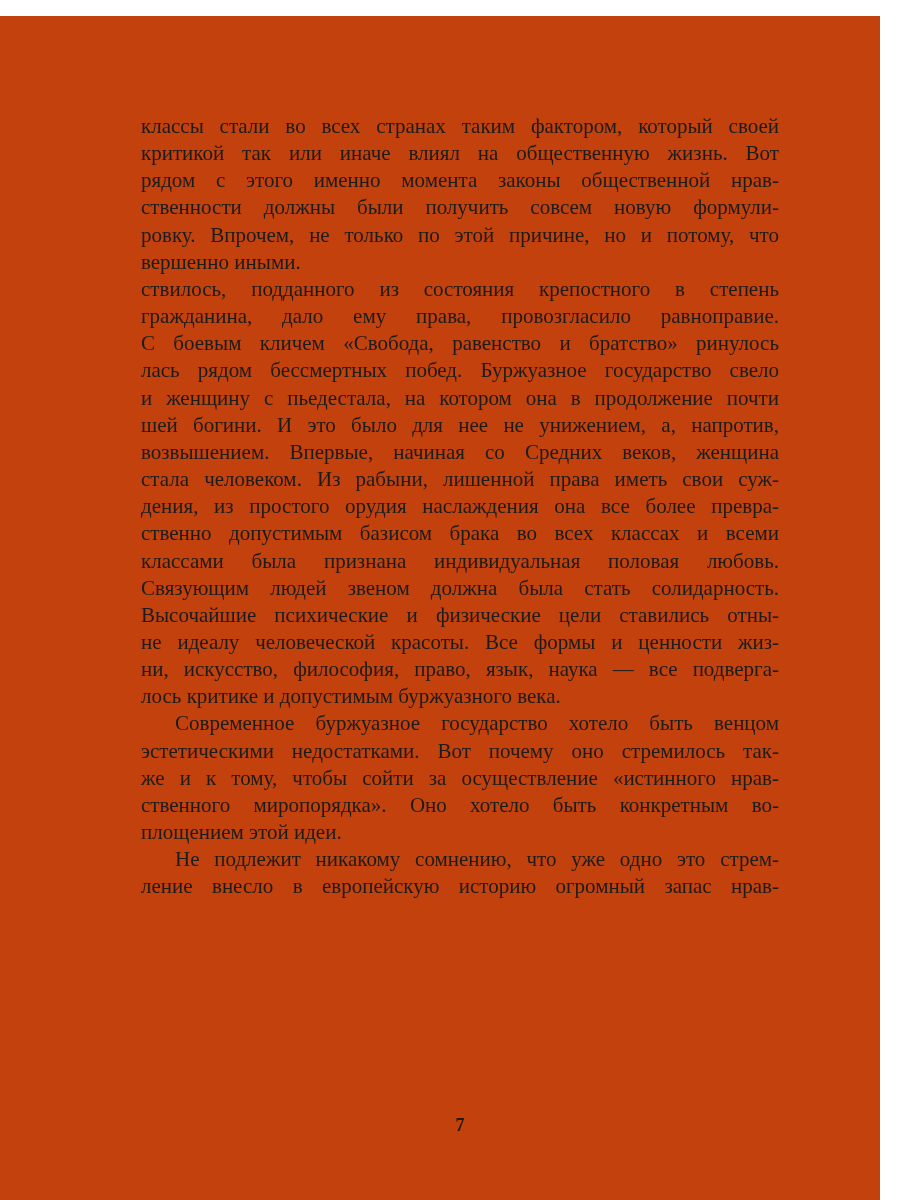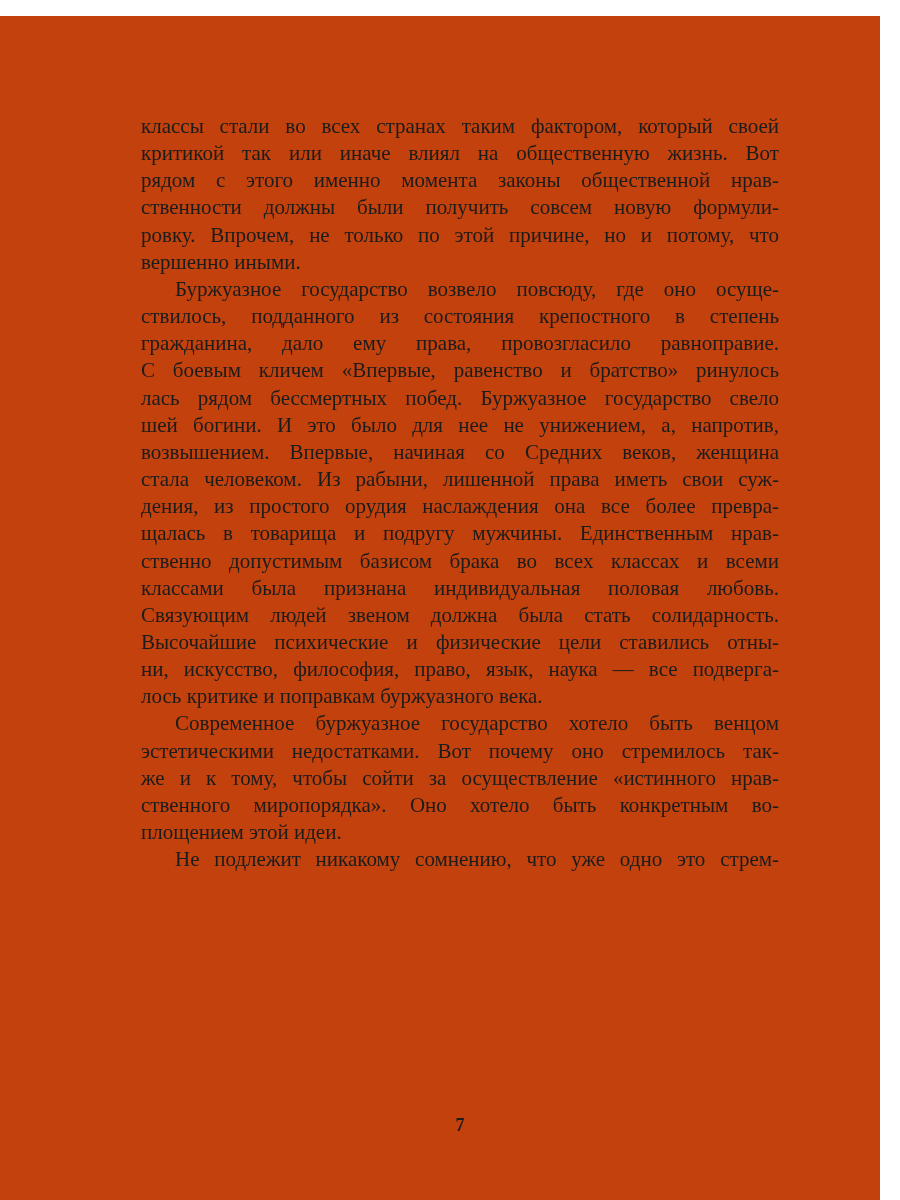"Буржуазное государство возвело повсюду," div.line { html: <div>Буржуазное государство возвело повсюду, где оно осуще-</div> -> none }
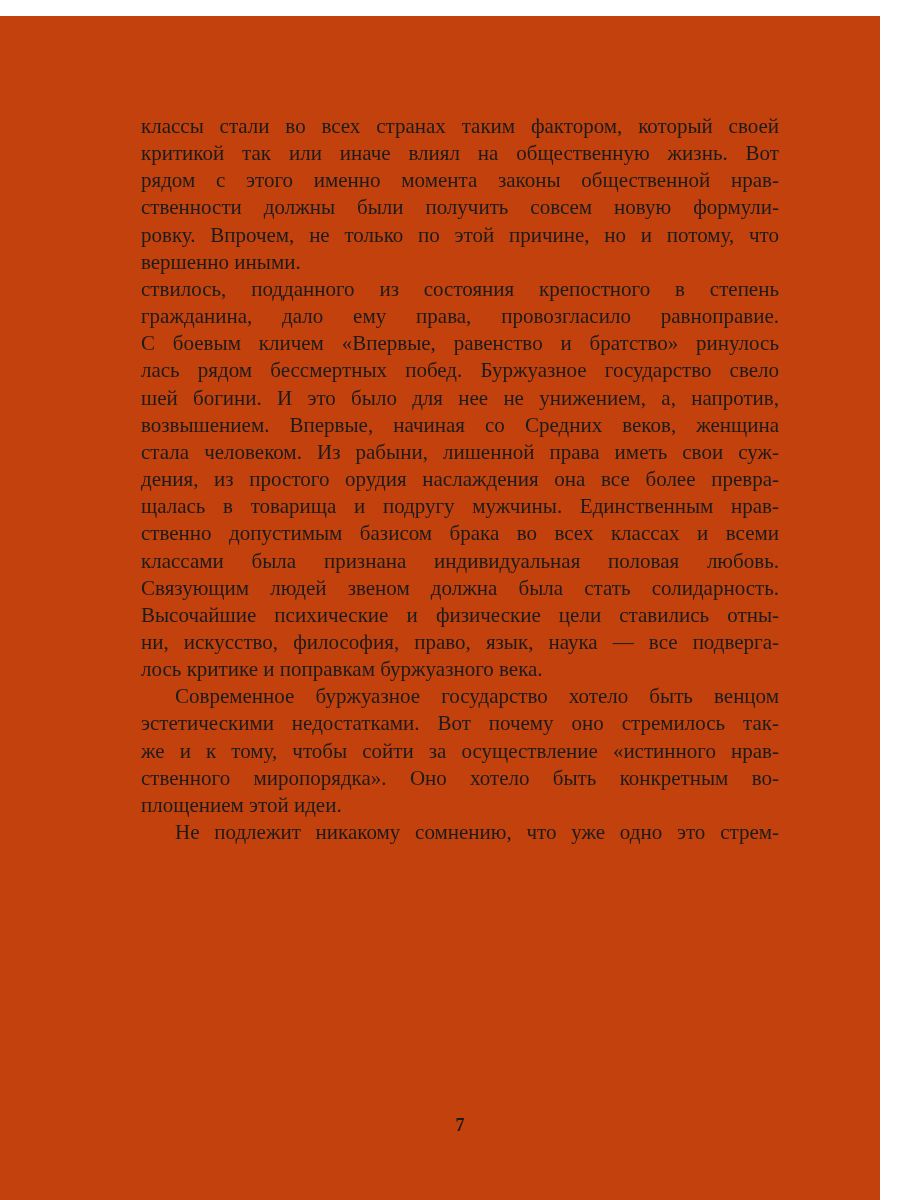"С боевым кличем «Впервые, равенство" div.line { text: Впервые -> Свобода }
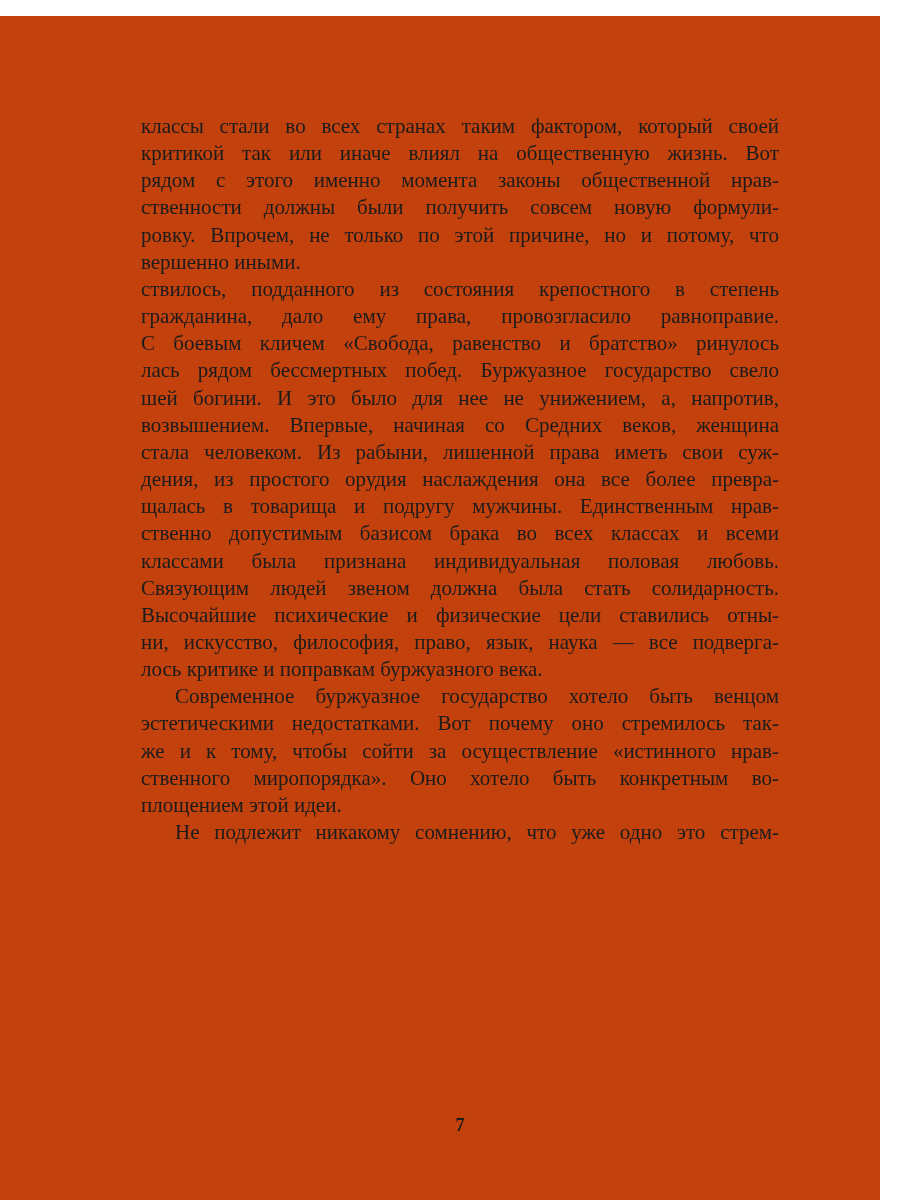"и женщину с пьедестала, на" div.line { html: none -> <div>и женщину с пьедестала, на котором она в продолжение почти</div> }
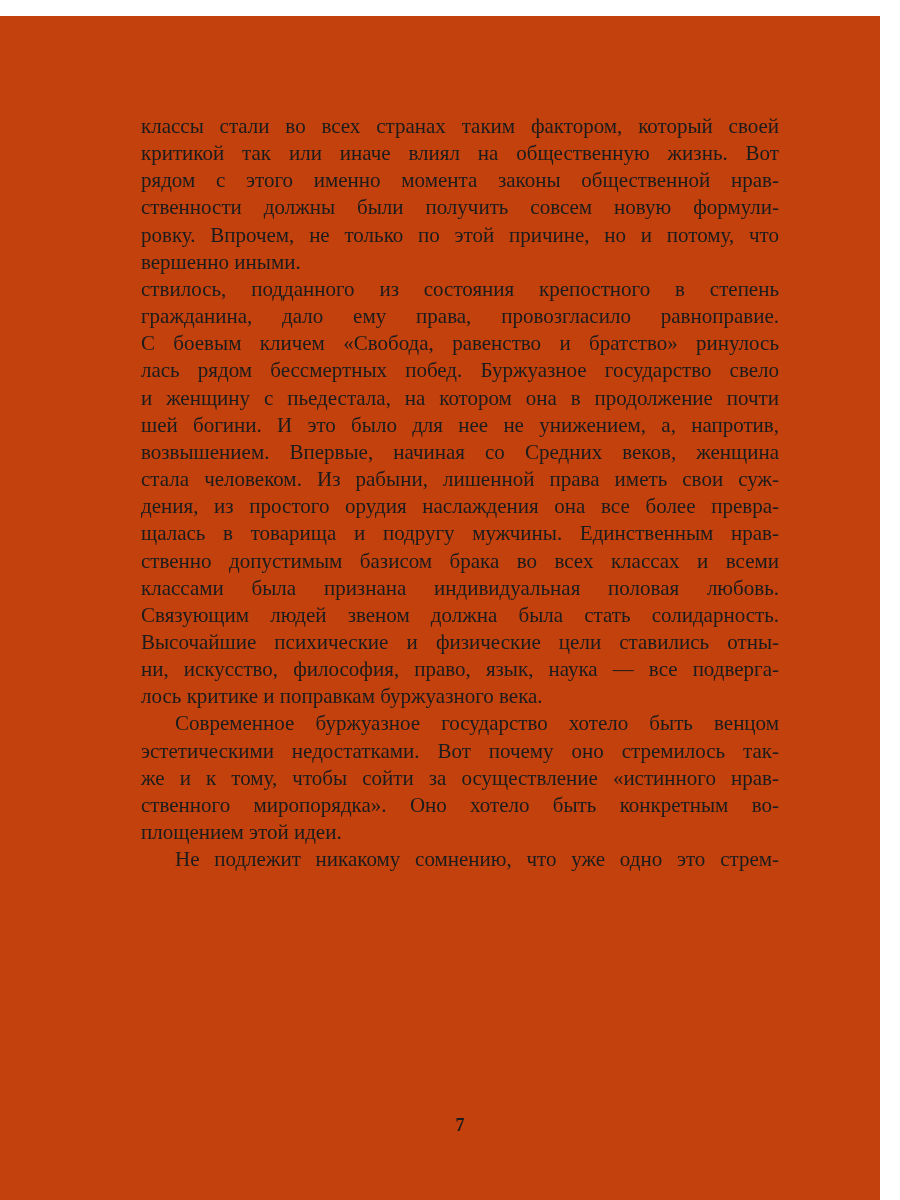"щалась в товарища и подругу" div.line { html: <div>щалась в товарища и подругу мужчины. Единственным нрав-</div> -> none }
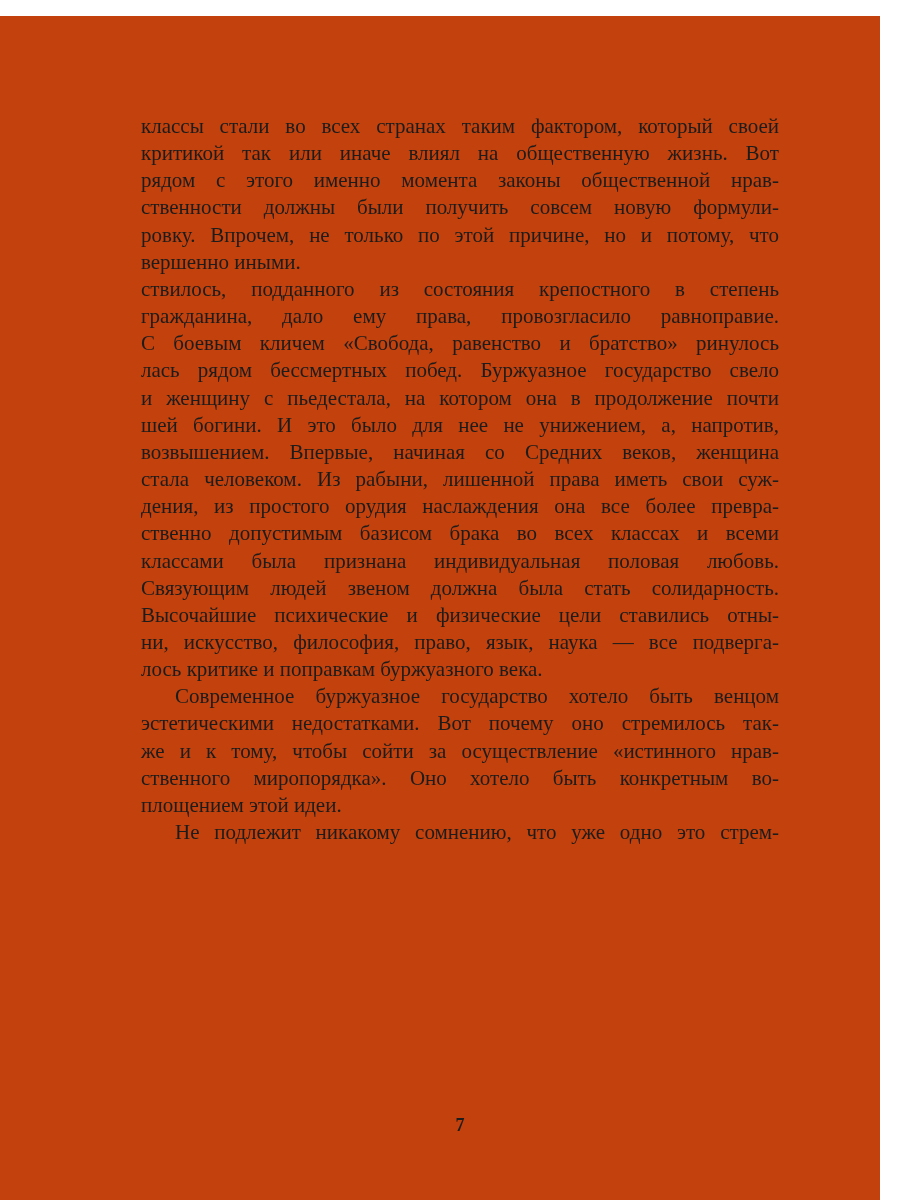"не идеалу человеческой красоты. Все" div.line { html: none -> <div>не идеалу человеческой красоты. Все формы и ценности жиз-</div> }
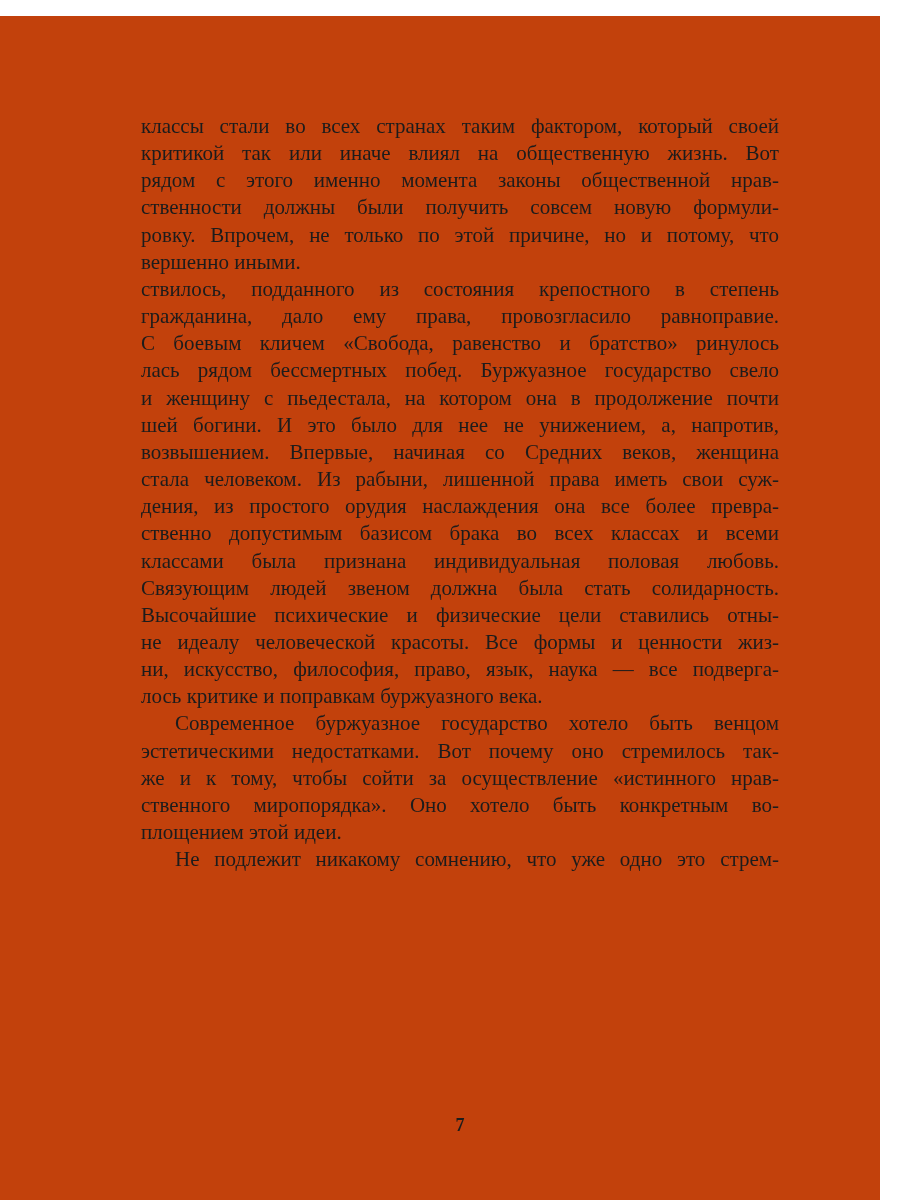"лось критике и поправкам буржуазного" div.line { text: поправкам -> допустимым }
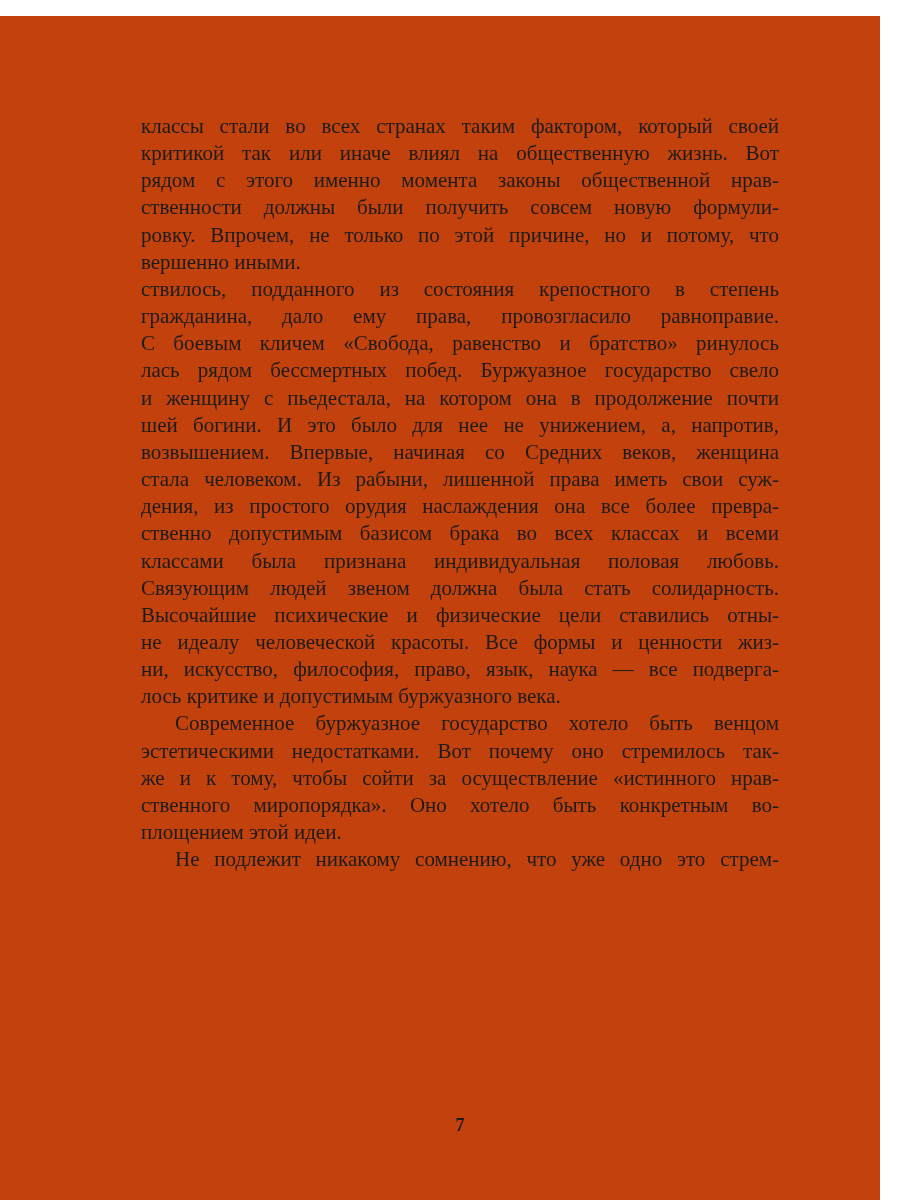"ление внесло в европейскую историю" div.line { html: none -> <div>ление внесло в европейскую историю огромный запас нрав-</div> }
